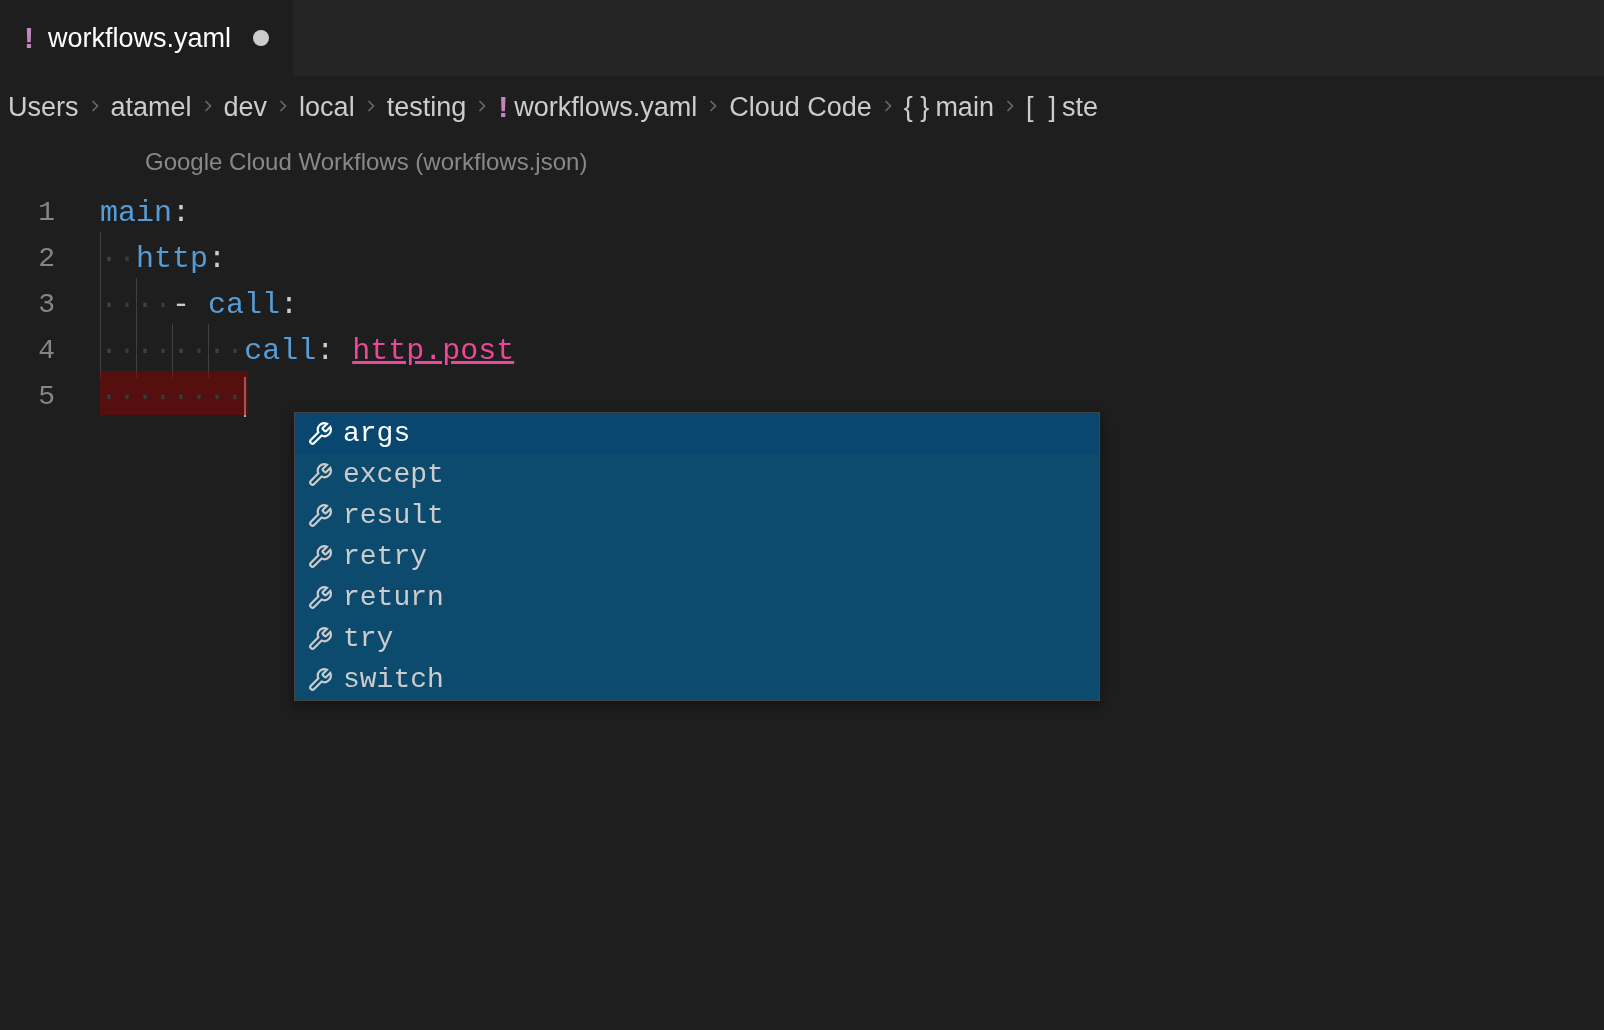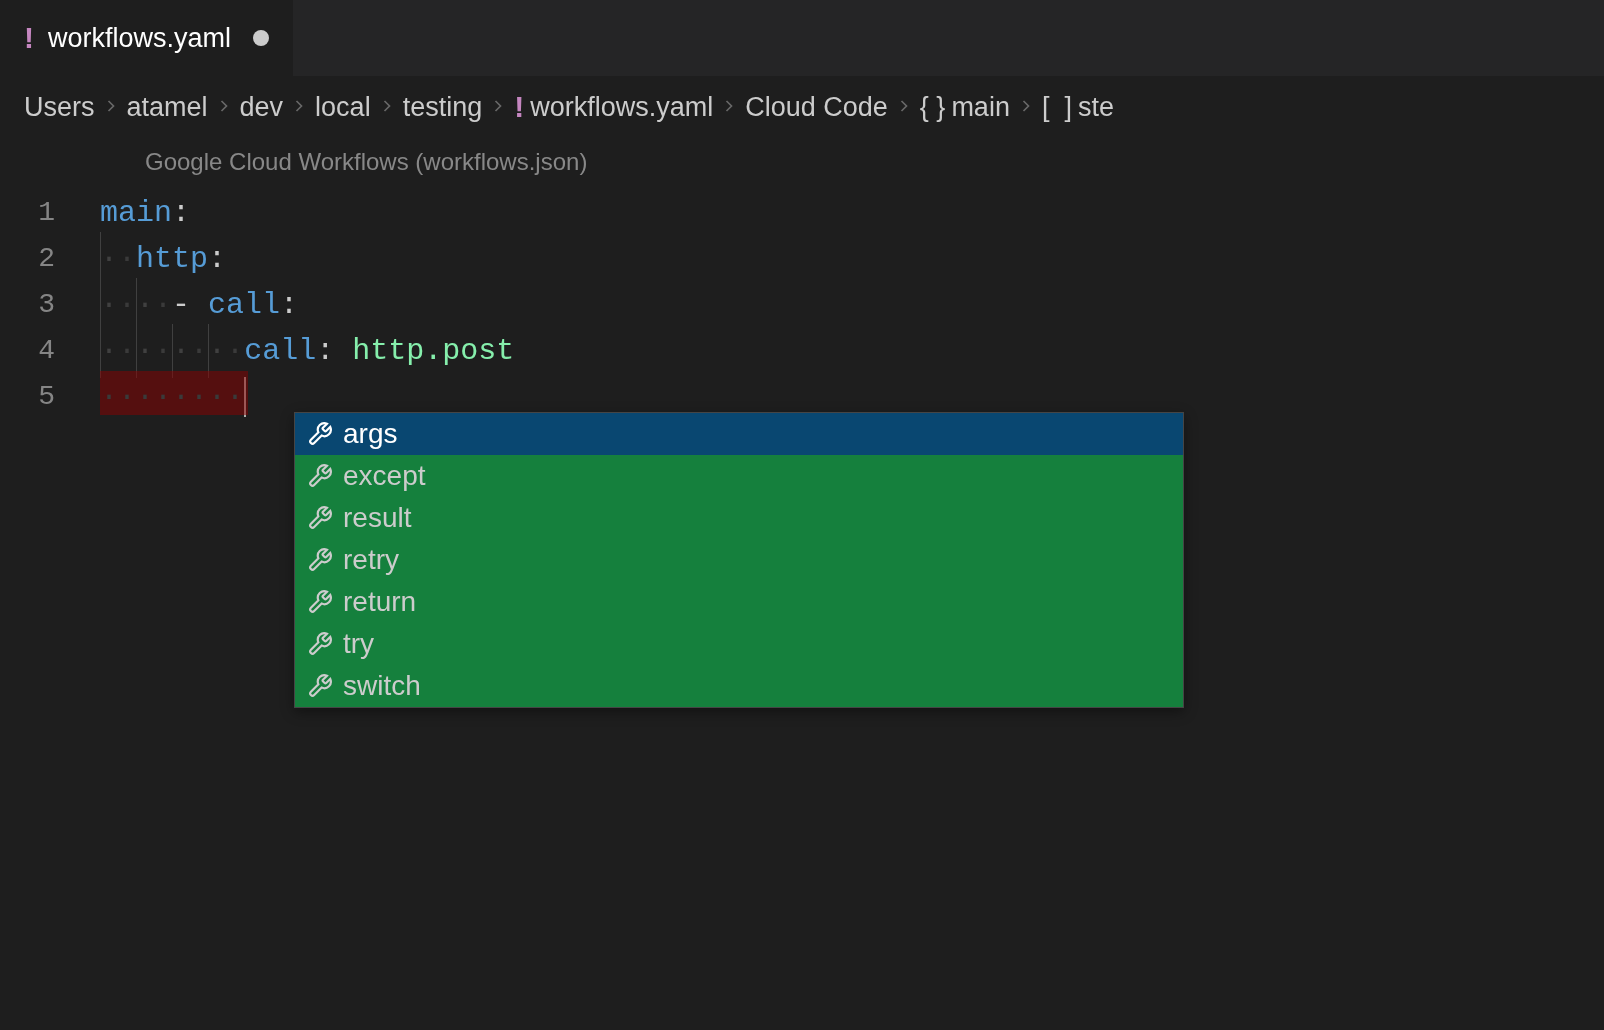"Users" .breadcrumb { padding: 14px 24px -> 14px 8px }
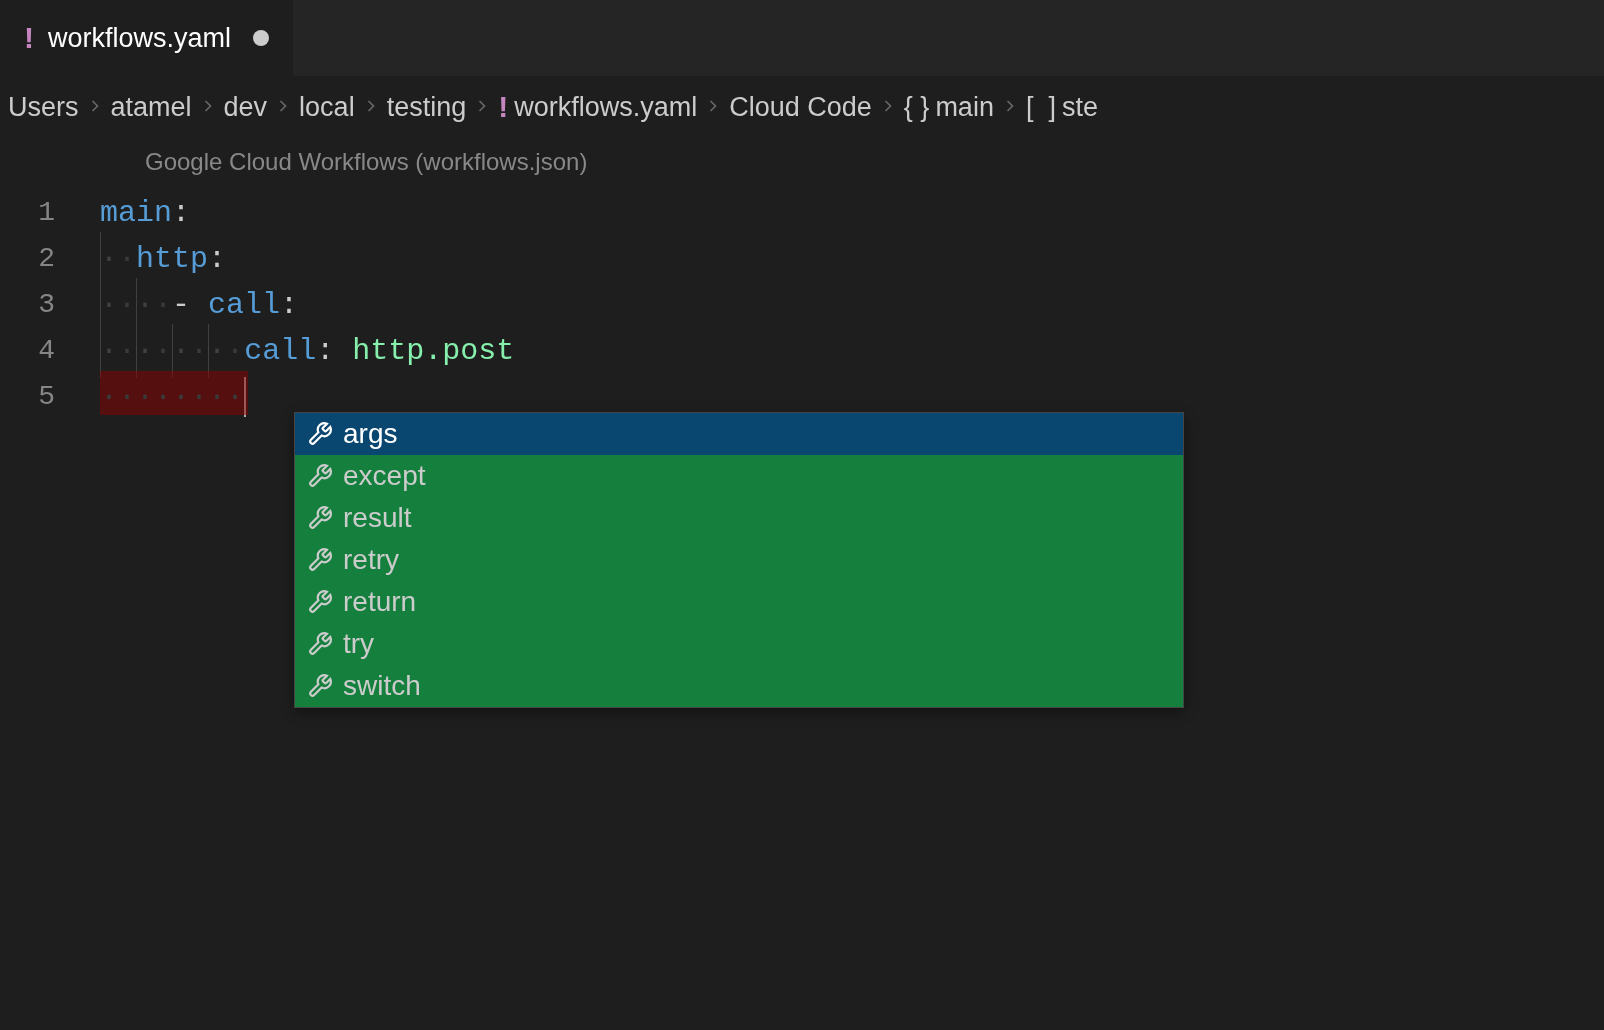"http.post" .tok-string { color: #86efac -> #ec4899; text-decoration: none -> underline }
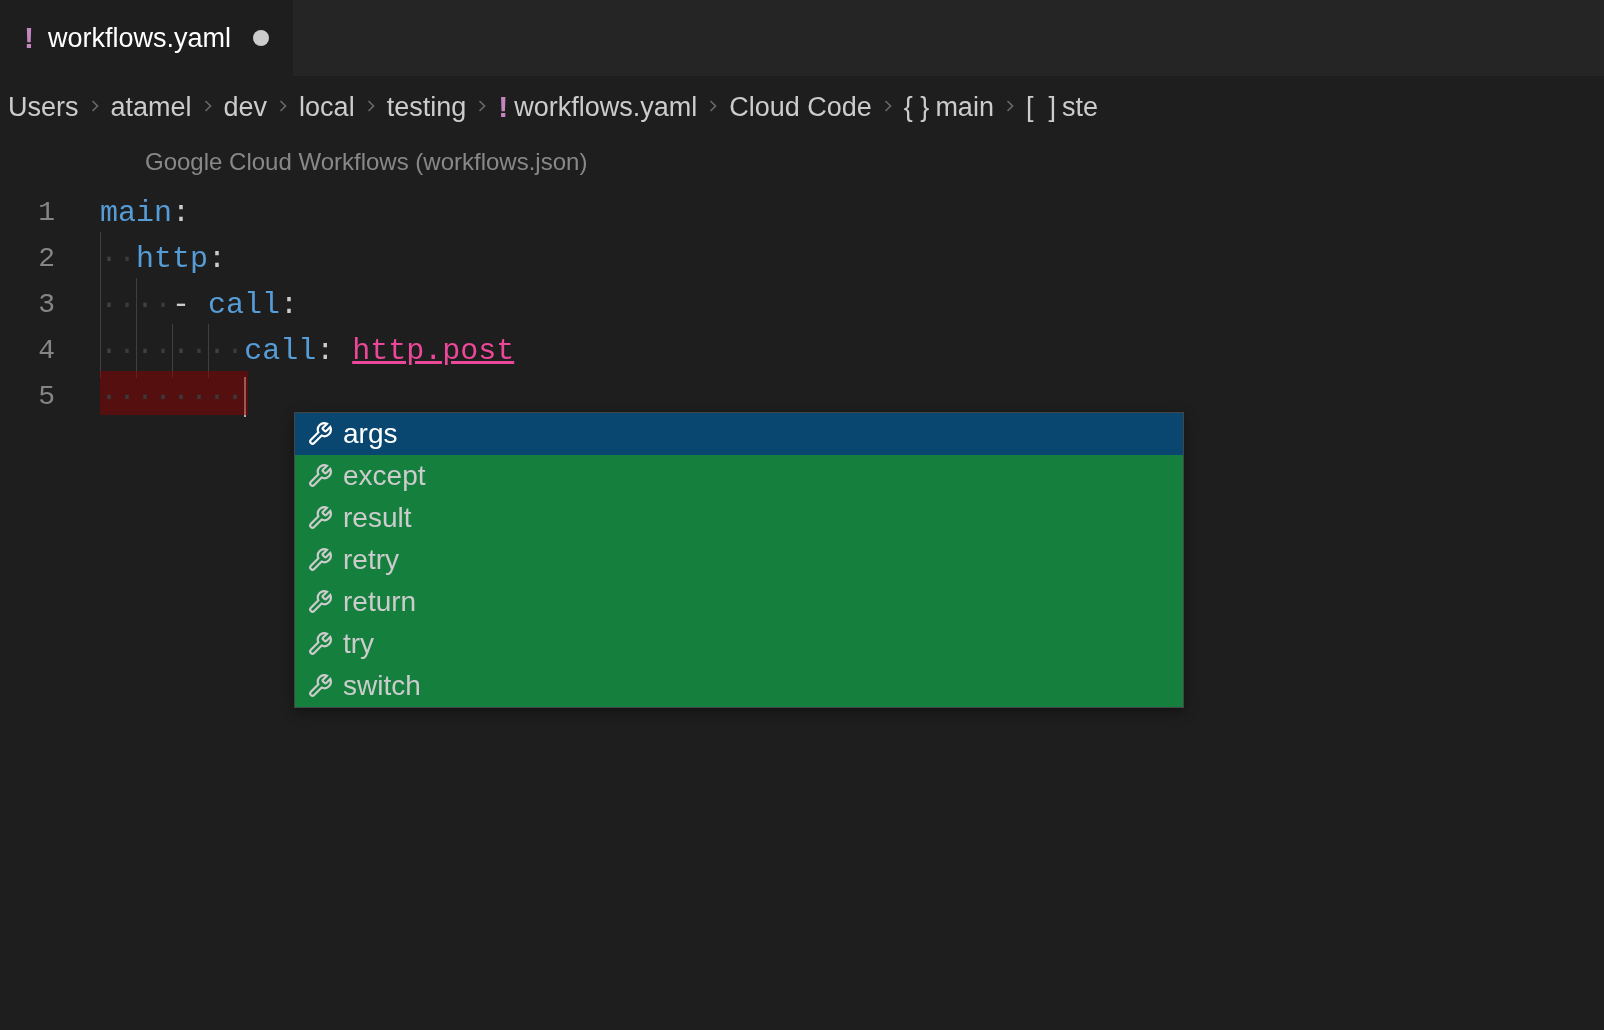"args" .autocomplete { background-color: #15803d -> #0c4a6e; font-family: Liberation Sans, sans-serif -> Liberation Mono, monospace; width: 890px -> 806px }
